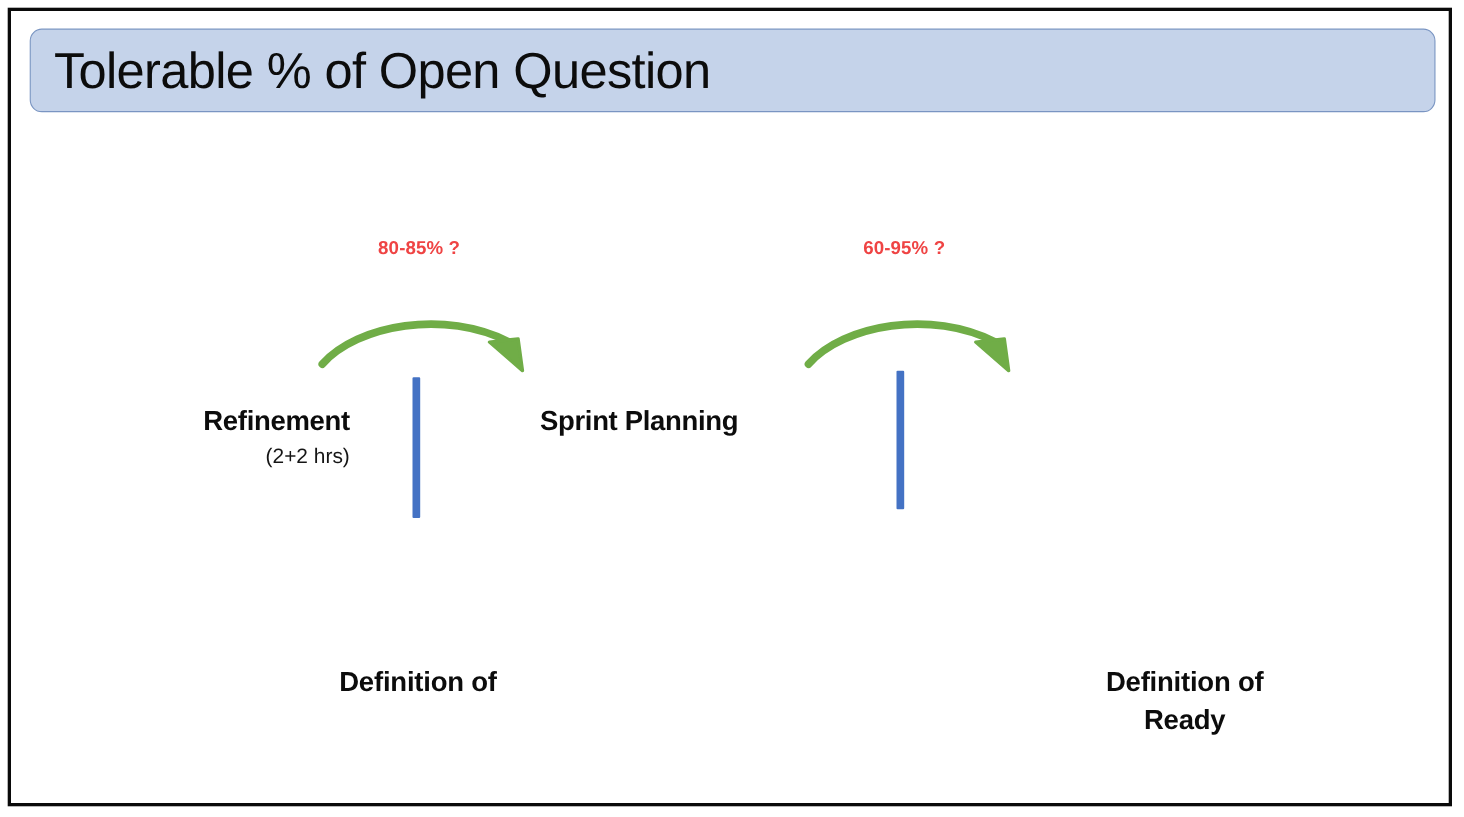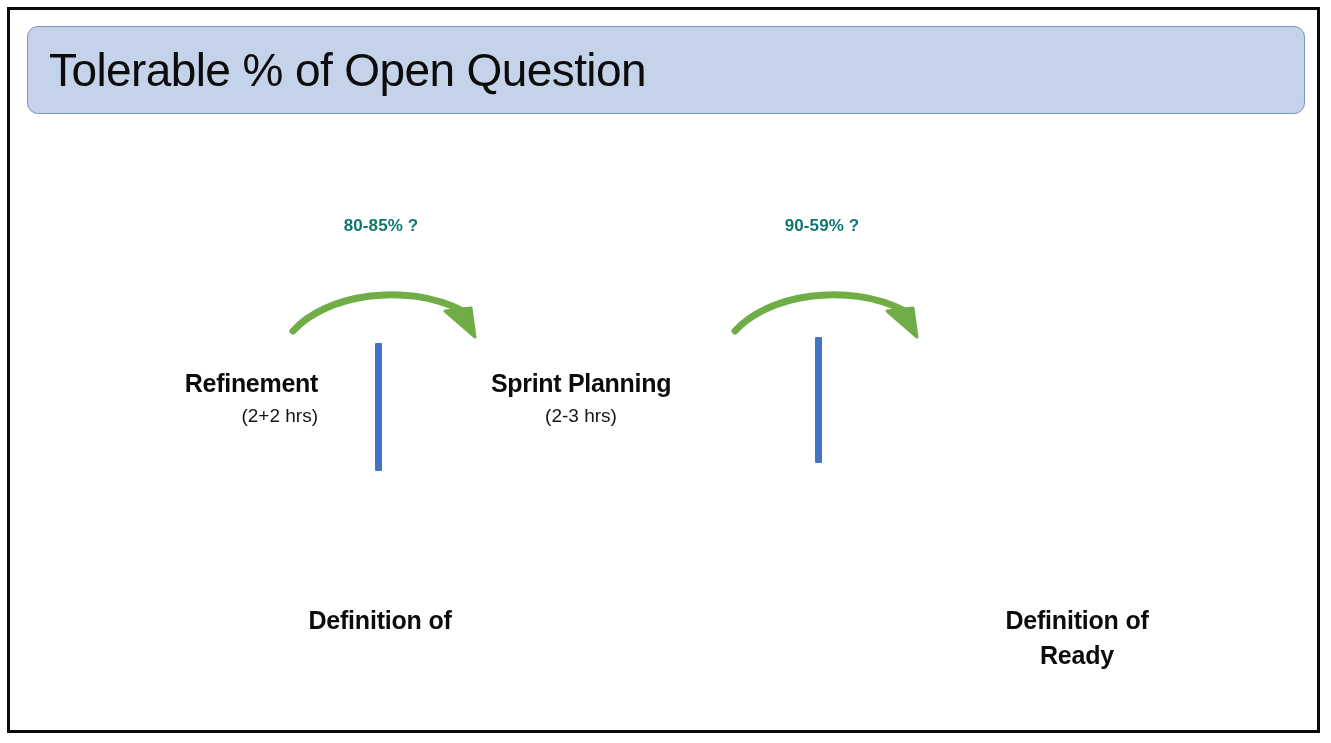"Tolerable % of Open Question" .title-banner { height: 88px -> 76px }
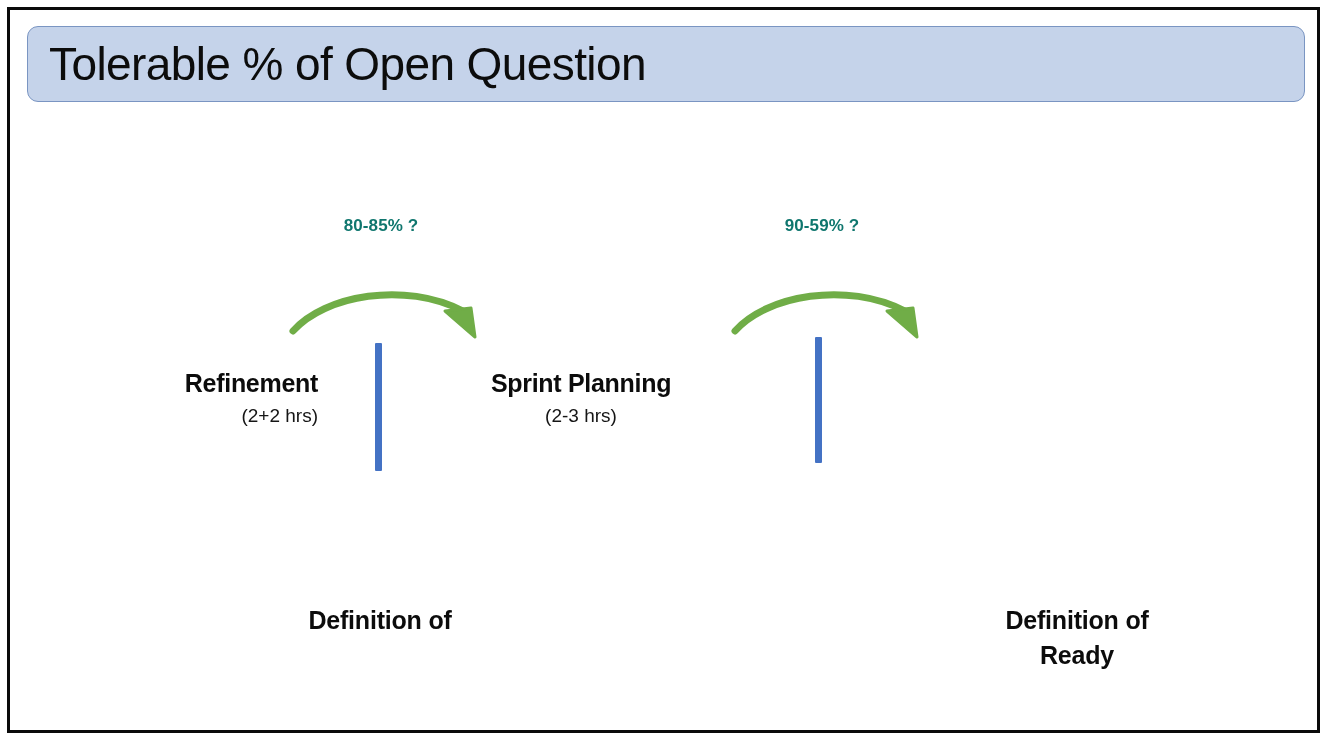"80-85% ?" .arrow-label { color: #0f766e -> #ef4444 }
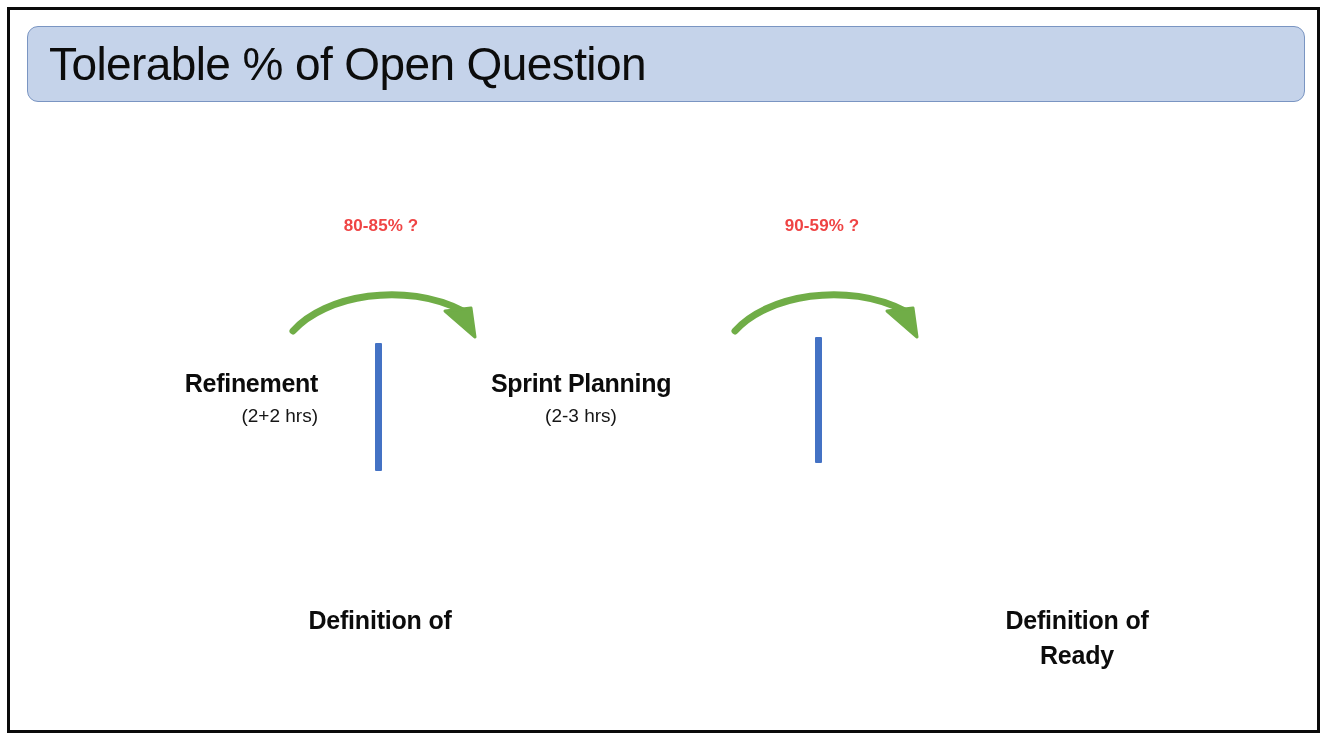"90-59% ?" div.arrow-label { text: 90-59% -> 60-95% }
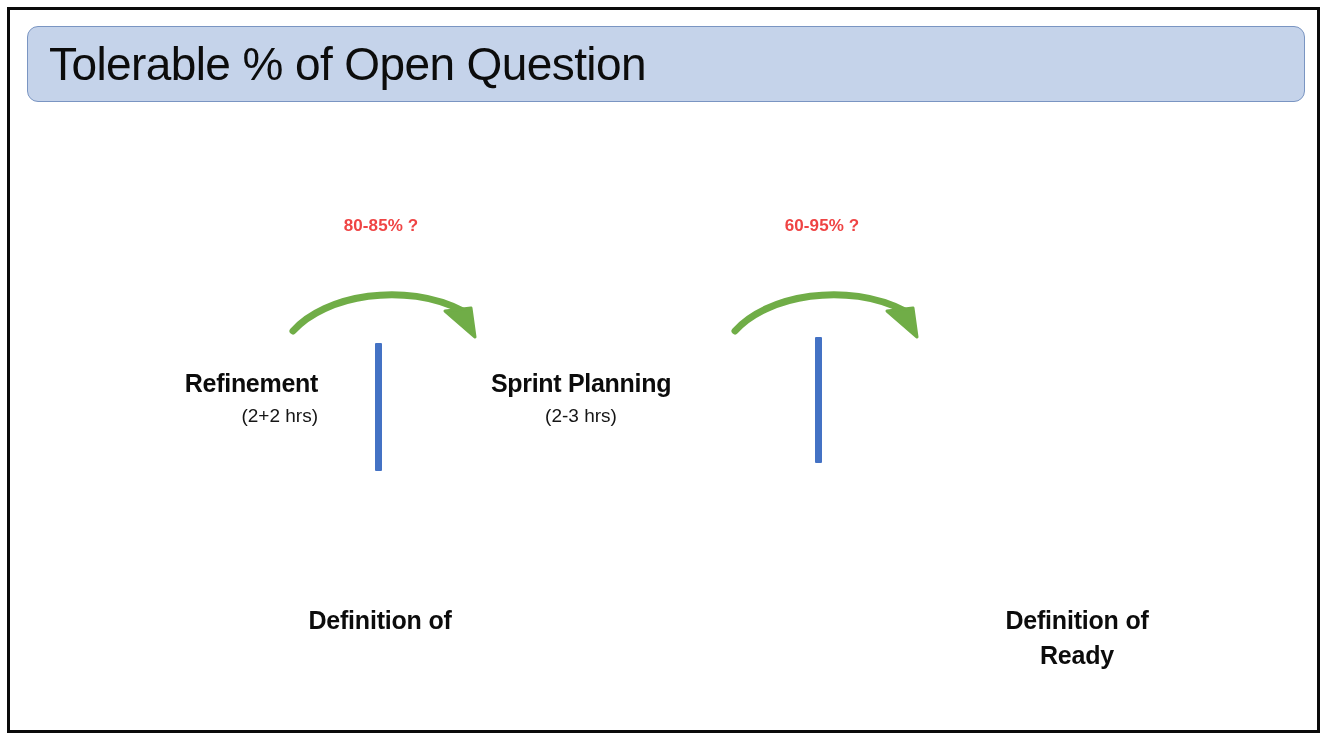"(2-3 hrs)" div.stage-duration { html: <div>(2-3 hrs)</div> -> none }
